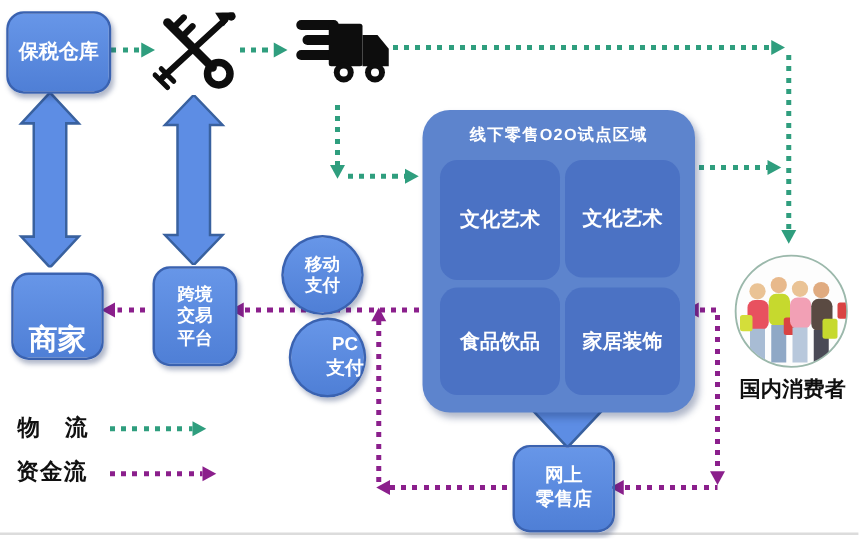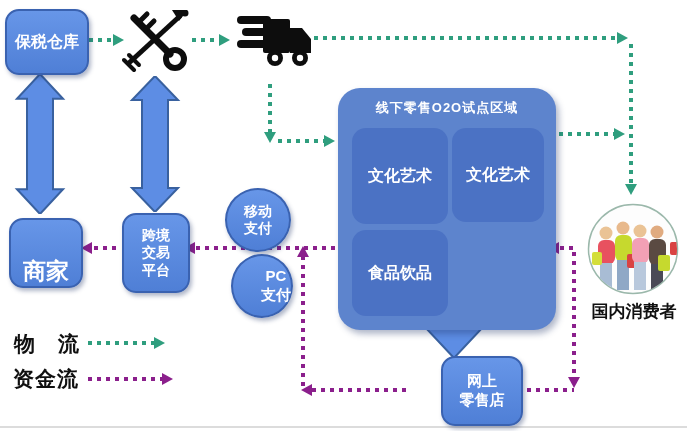"家居装饰" div.zone { html: none -> <div> <span>家居装饰</span> </div> }
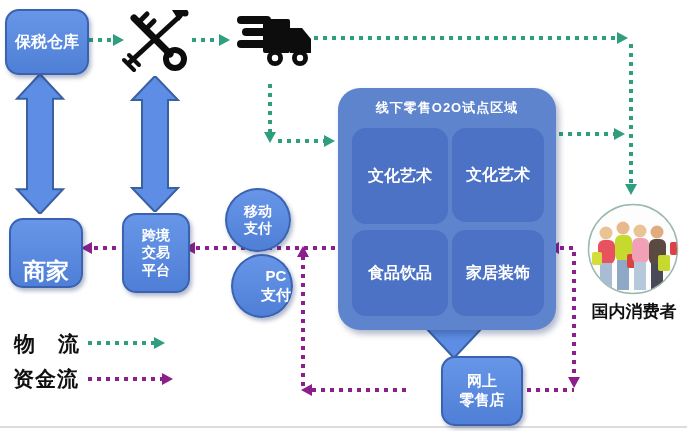"物 流" .legend-label { font-size: 21px -> 18px }
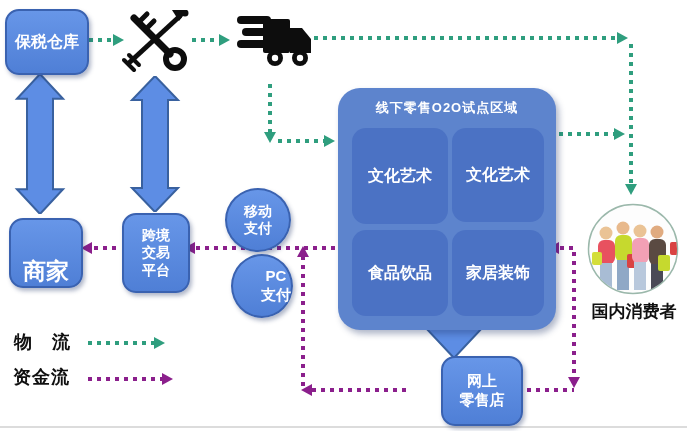"网上" div.bluebox { margin-left: 31px -> none }
